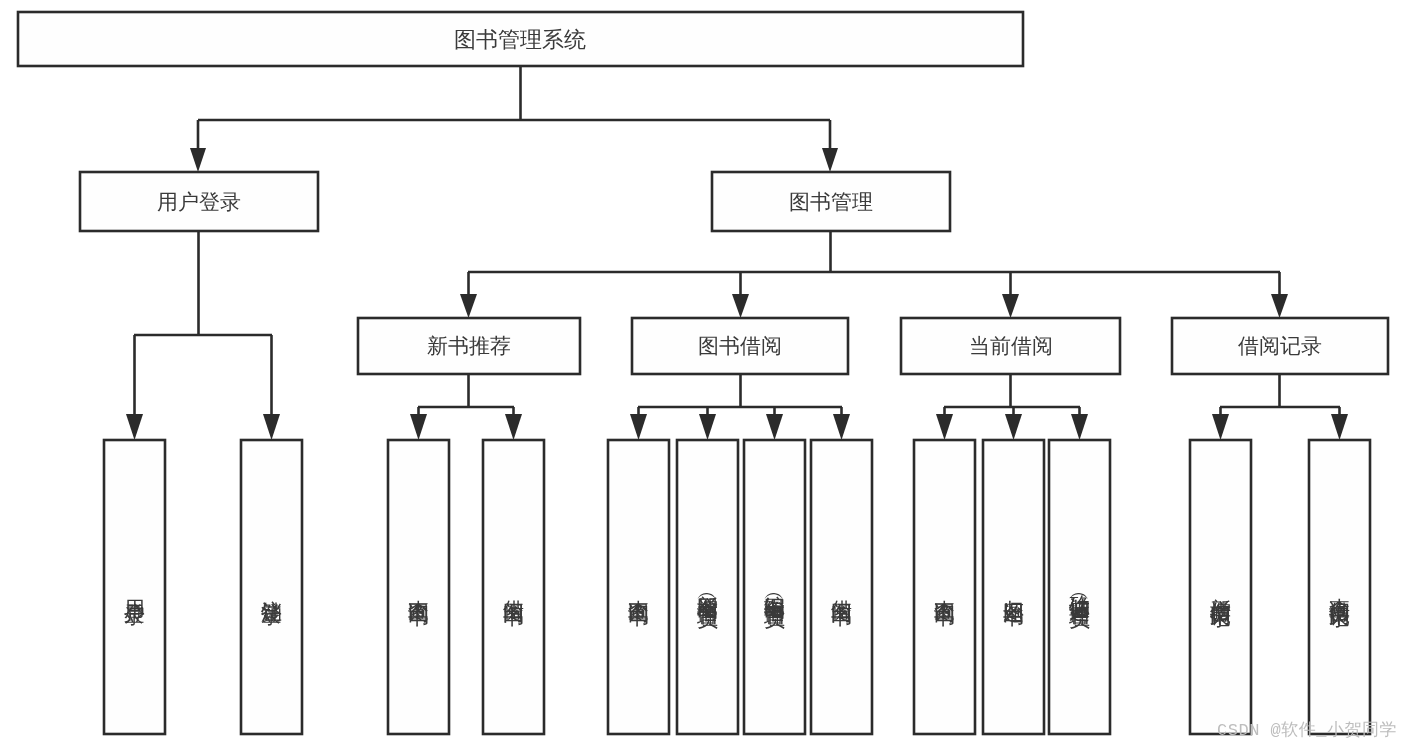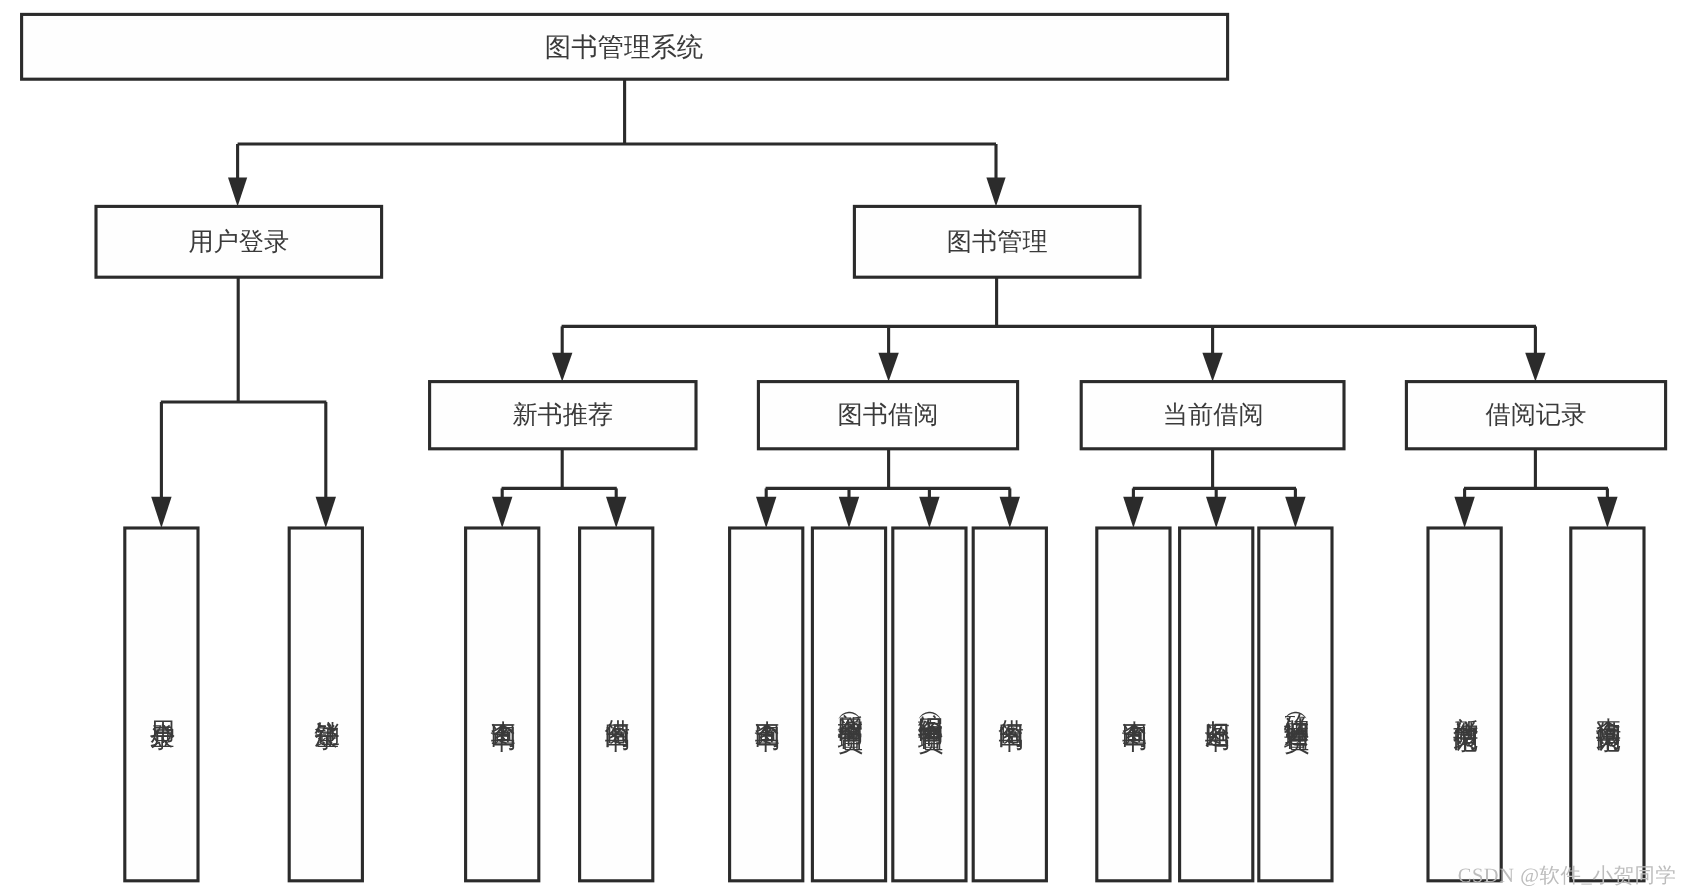"CSDN @软件_小贺同学" .watermark { font-family: Liberation Serif, serif -> Liberation Mono, monospace }
